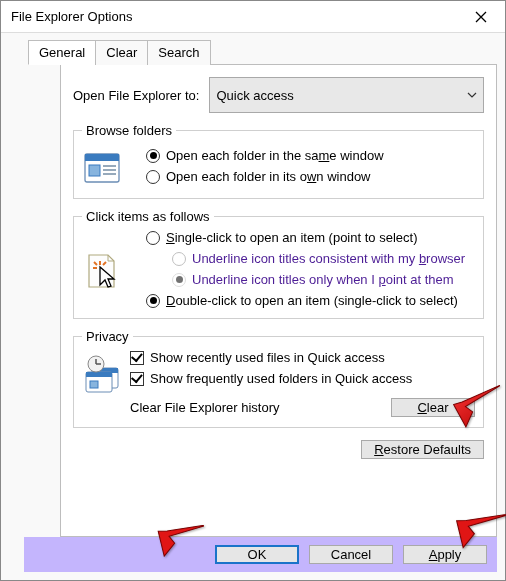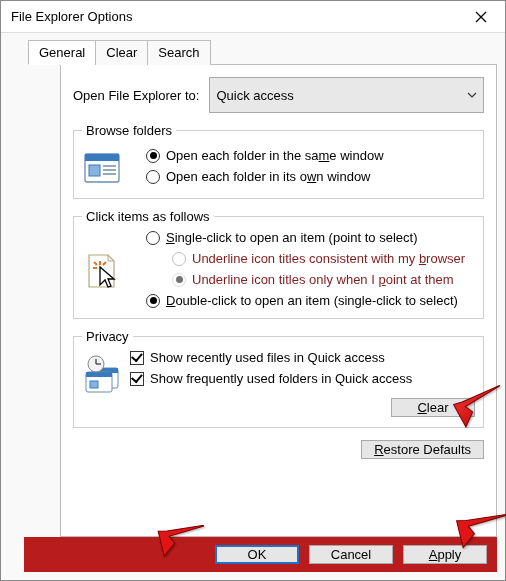"Underline icon titles consistent with" .opt.sub { color: #7f1d1d -> #4c1d95 }
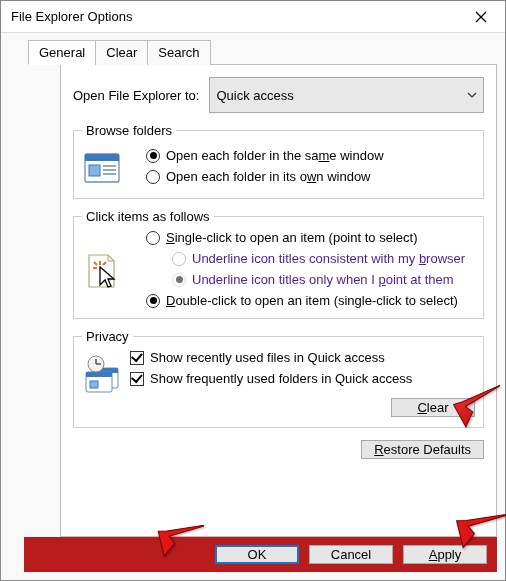"Clear File Explorer history" span { html: none -> <span>Clear File Explorer history</span> }
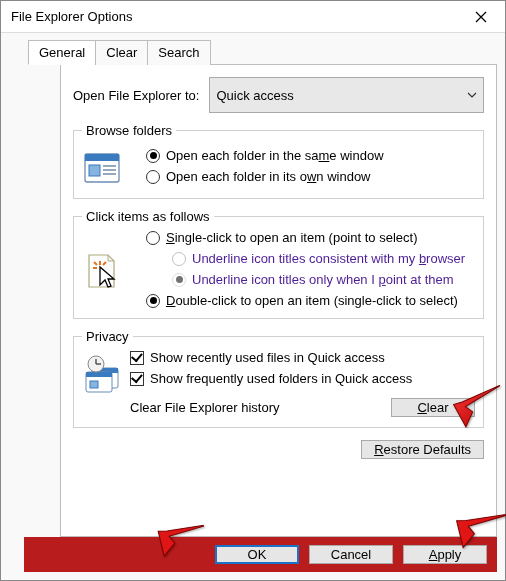"OK" .footer { background: #b91c1c -> #c4b5fd }
